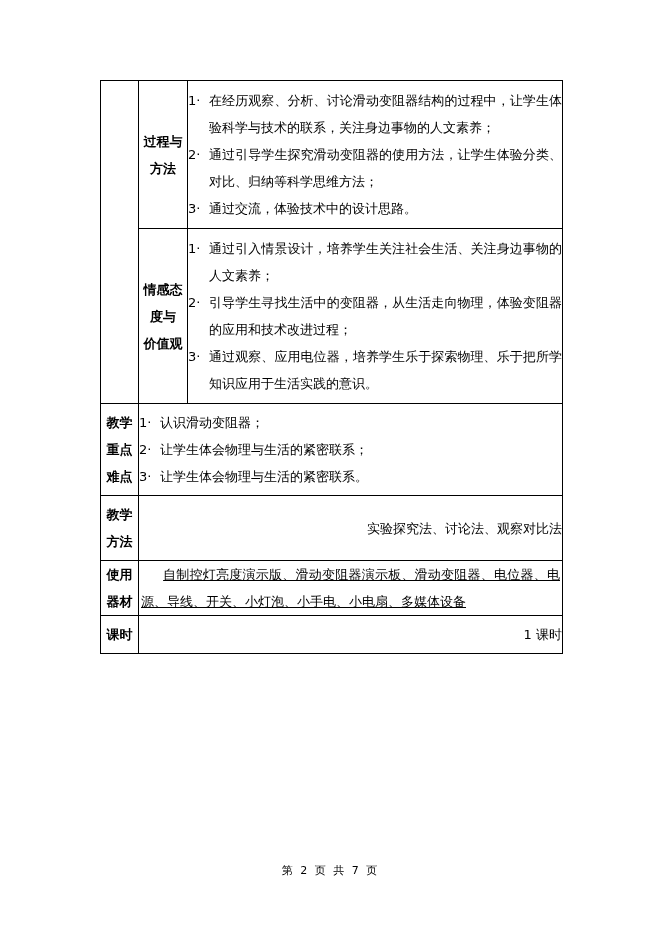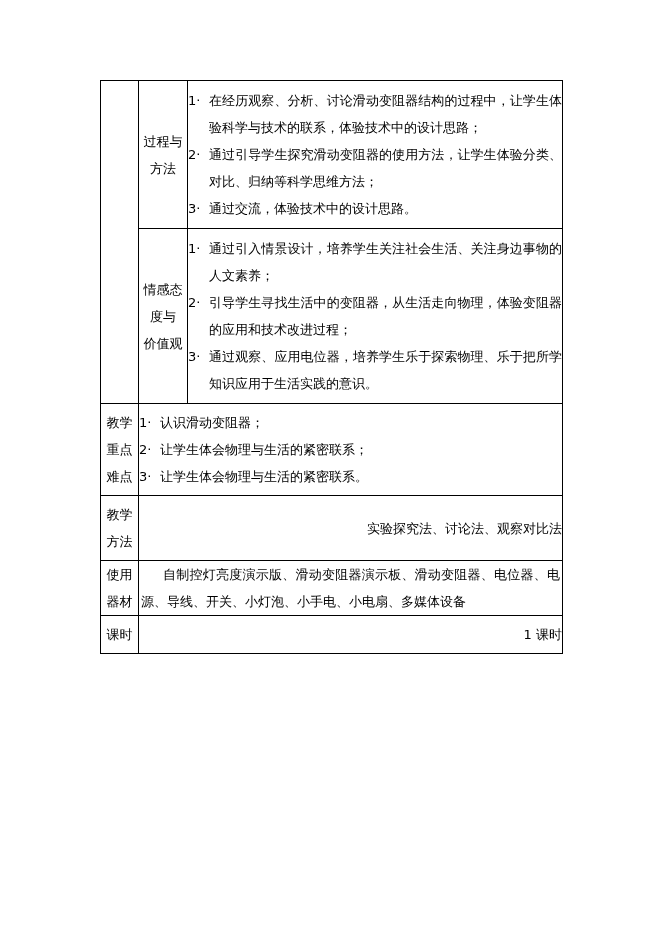"在经历观察、分析、讨论滑动变阻器结构的过程中，让学生体验科学与技术的联系，体验技" span.txt { text: 体验技术中的设计思路 -> 关注身边事物的人文素养 }
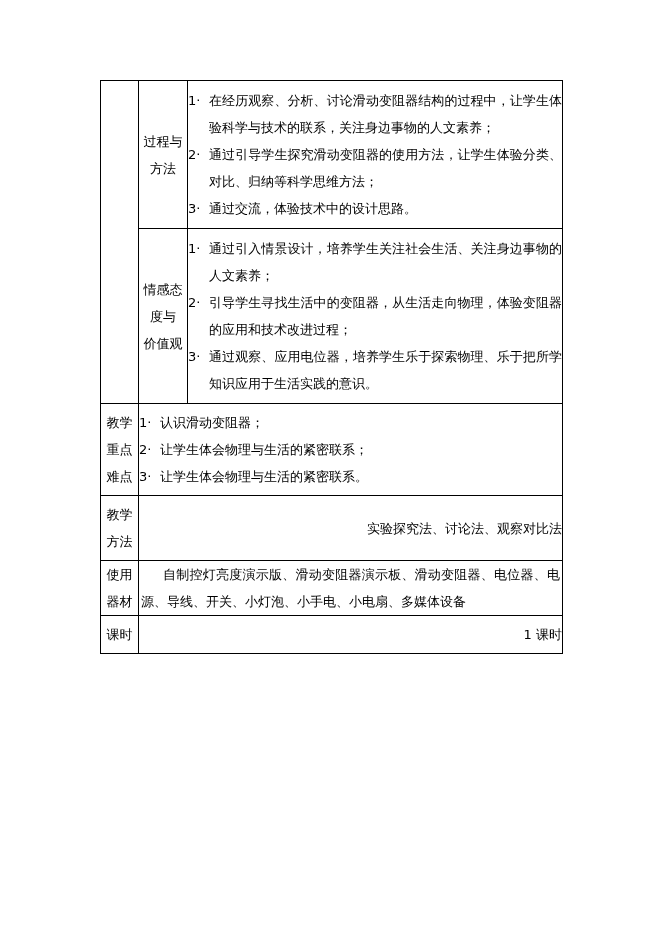"过程与" .hdr { font-weight: normal -> bold }
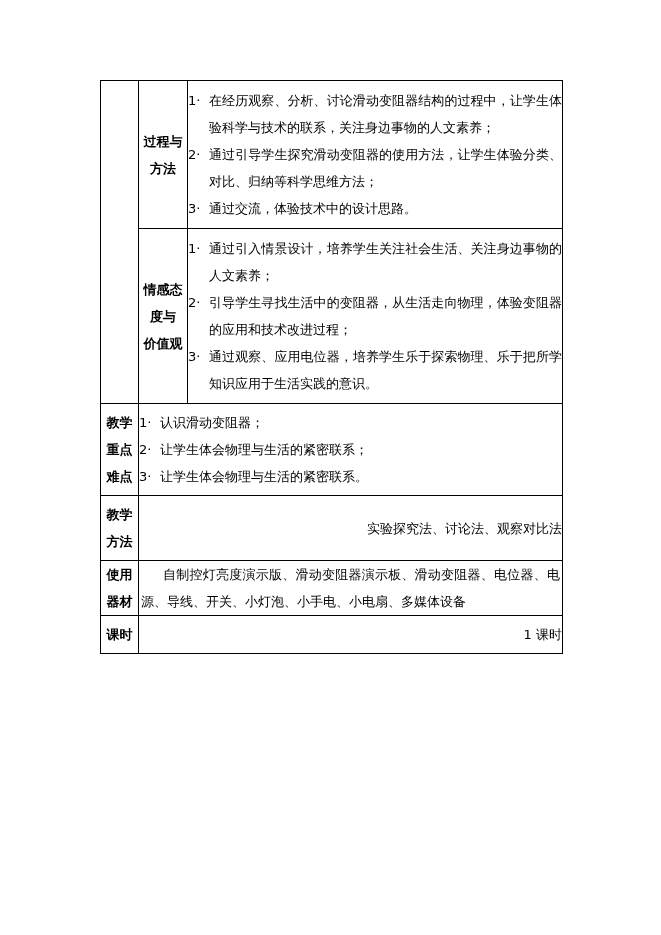"自制控灯亮度演示版、滑动变阻器演示板、滑动变阻器、电位器、电源、导线、开关、小灯" .para-indent { text-decoration: none -> underline }
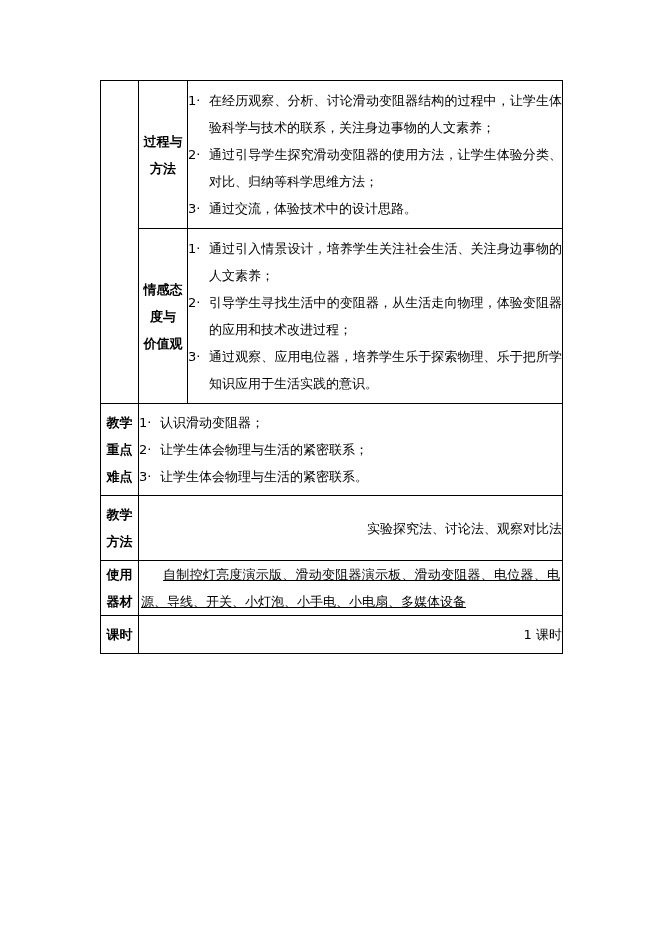"第 2 页 共 7" div.footer { html: none -> <div> <span>第 2 页 共 7 页</span> </div> }
